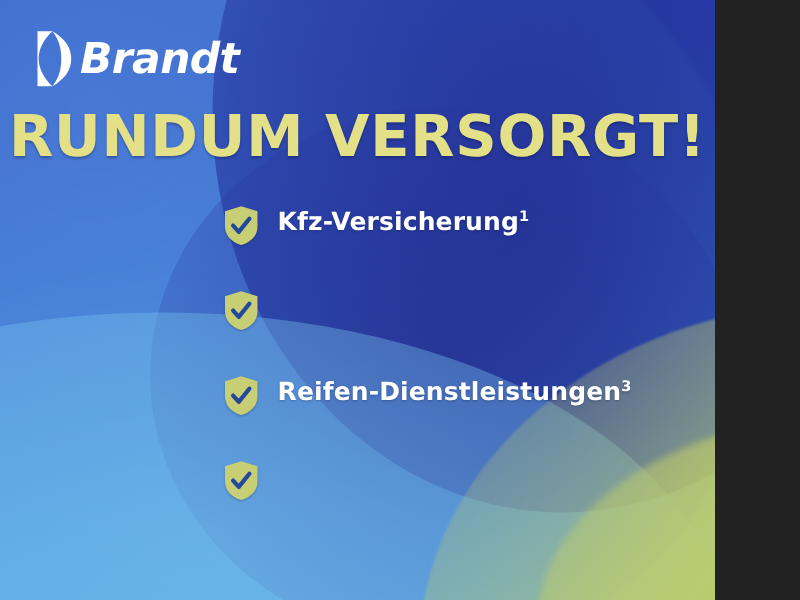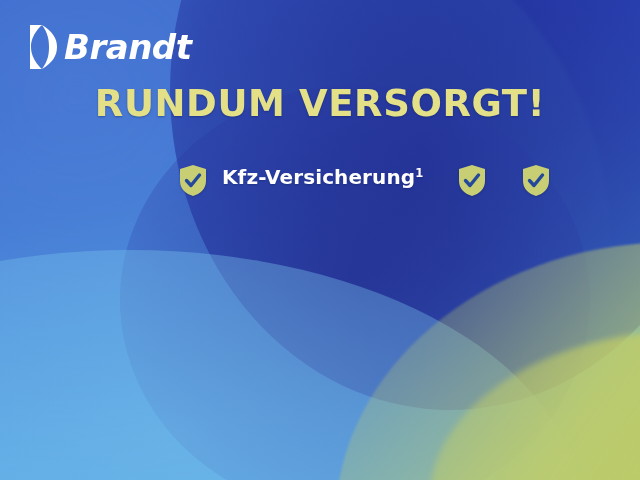"Brandt" #stage { width: 640px -> 572px }
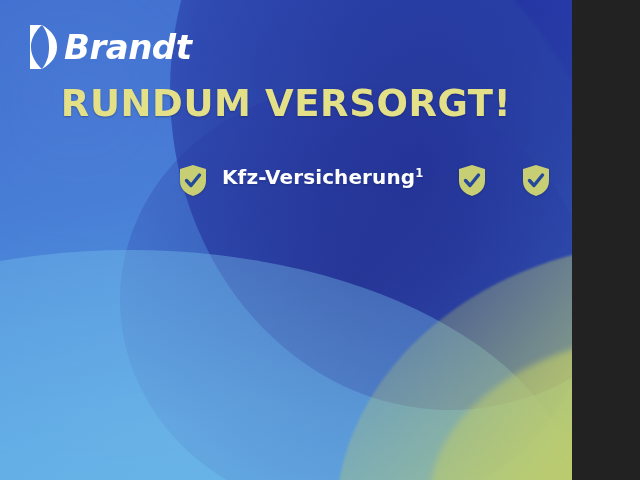"RUNDUM VERSORGT!" .headline { font-size: 37px -> 46px }
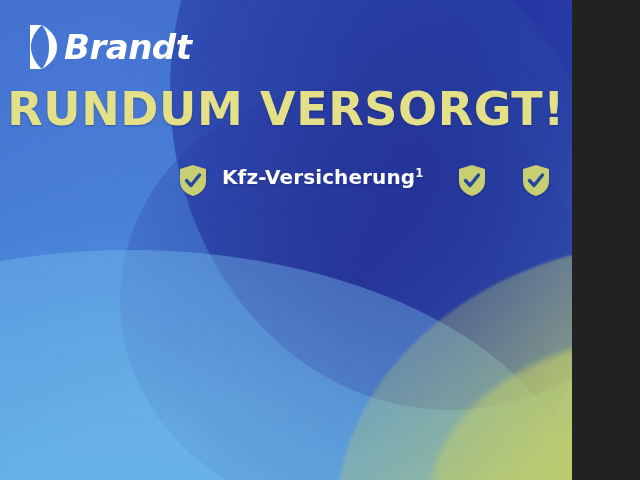"Kfz-Versicherung1" .feature-list { flex-direction: none -> column }
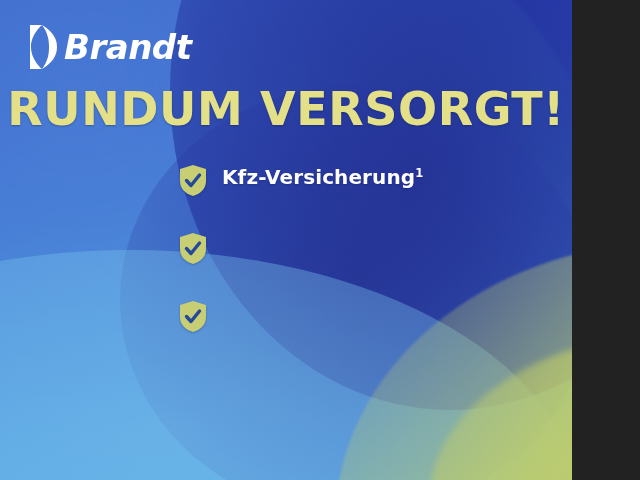"Reifen-Dienstleistungen3" div.feature-row { html: none -> <div> <svg> <path></path> <path></path> </svg> <div><span>Reifen-Dienstleistungen</span><sup>3</sup></div> </div> }
